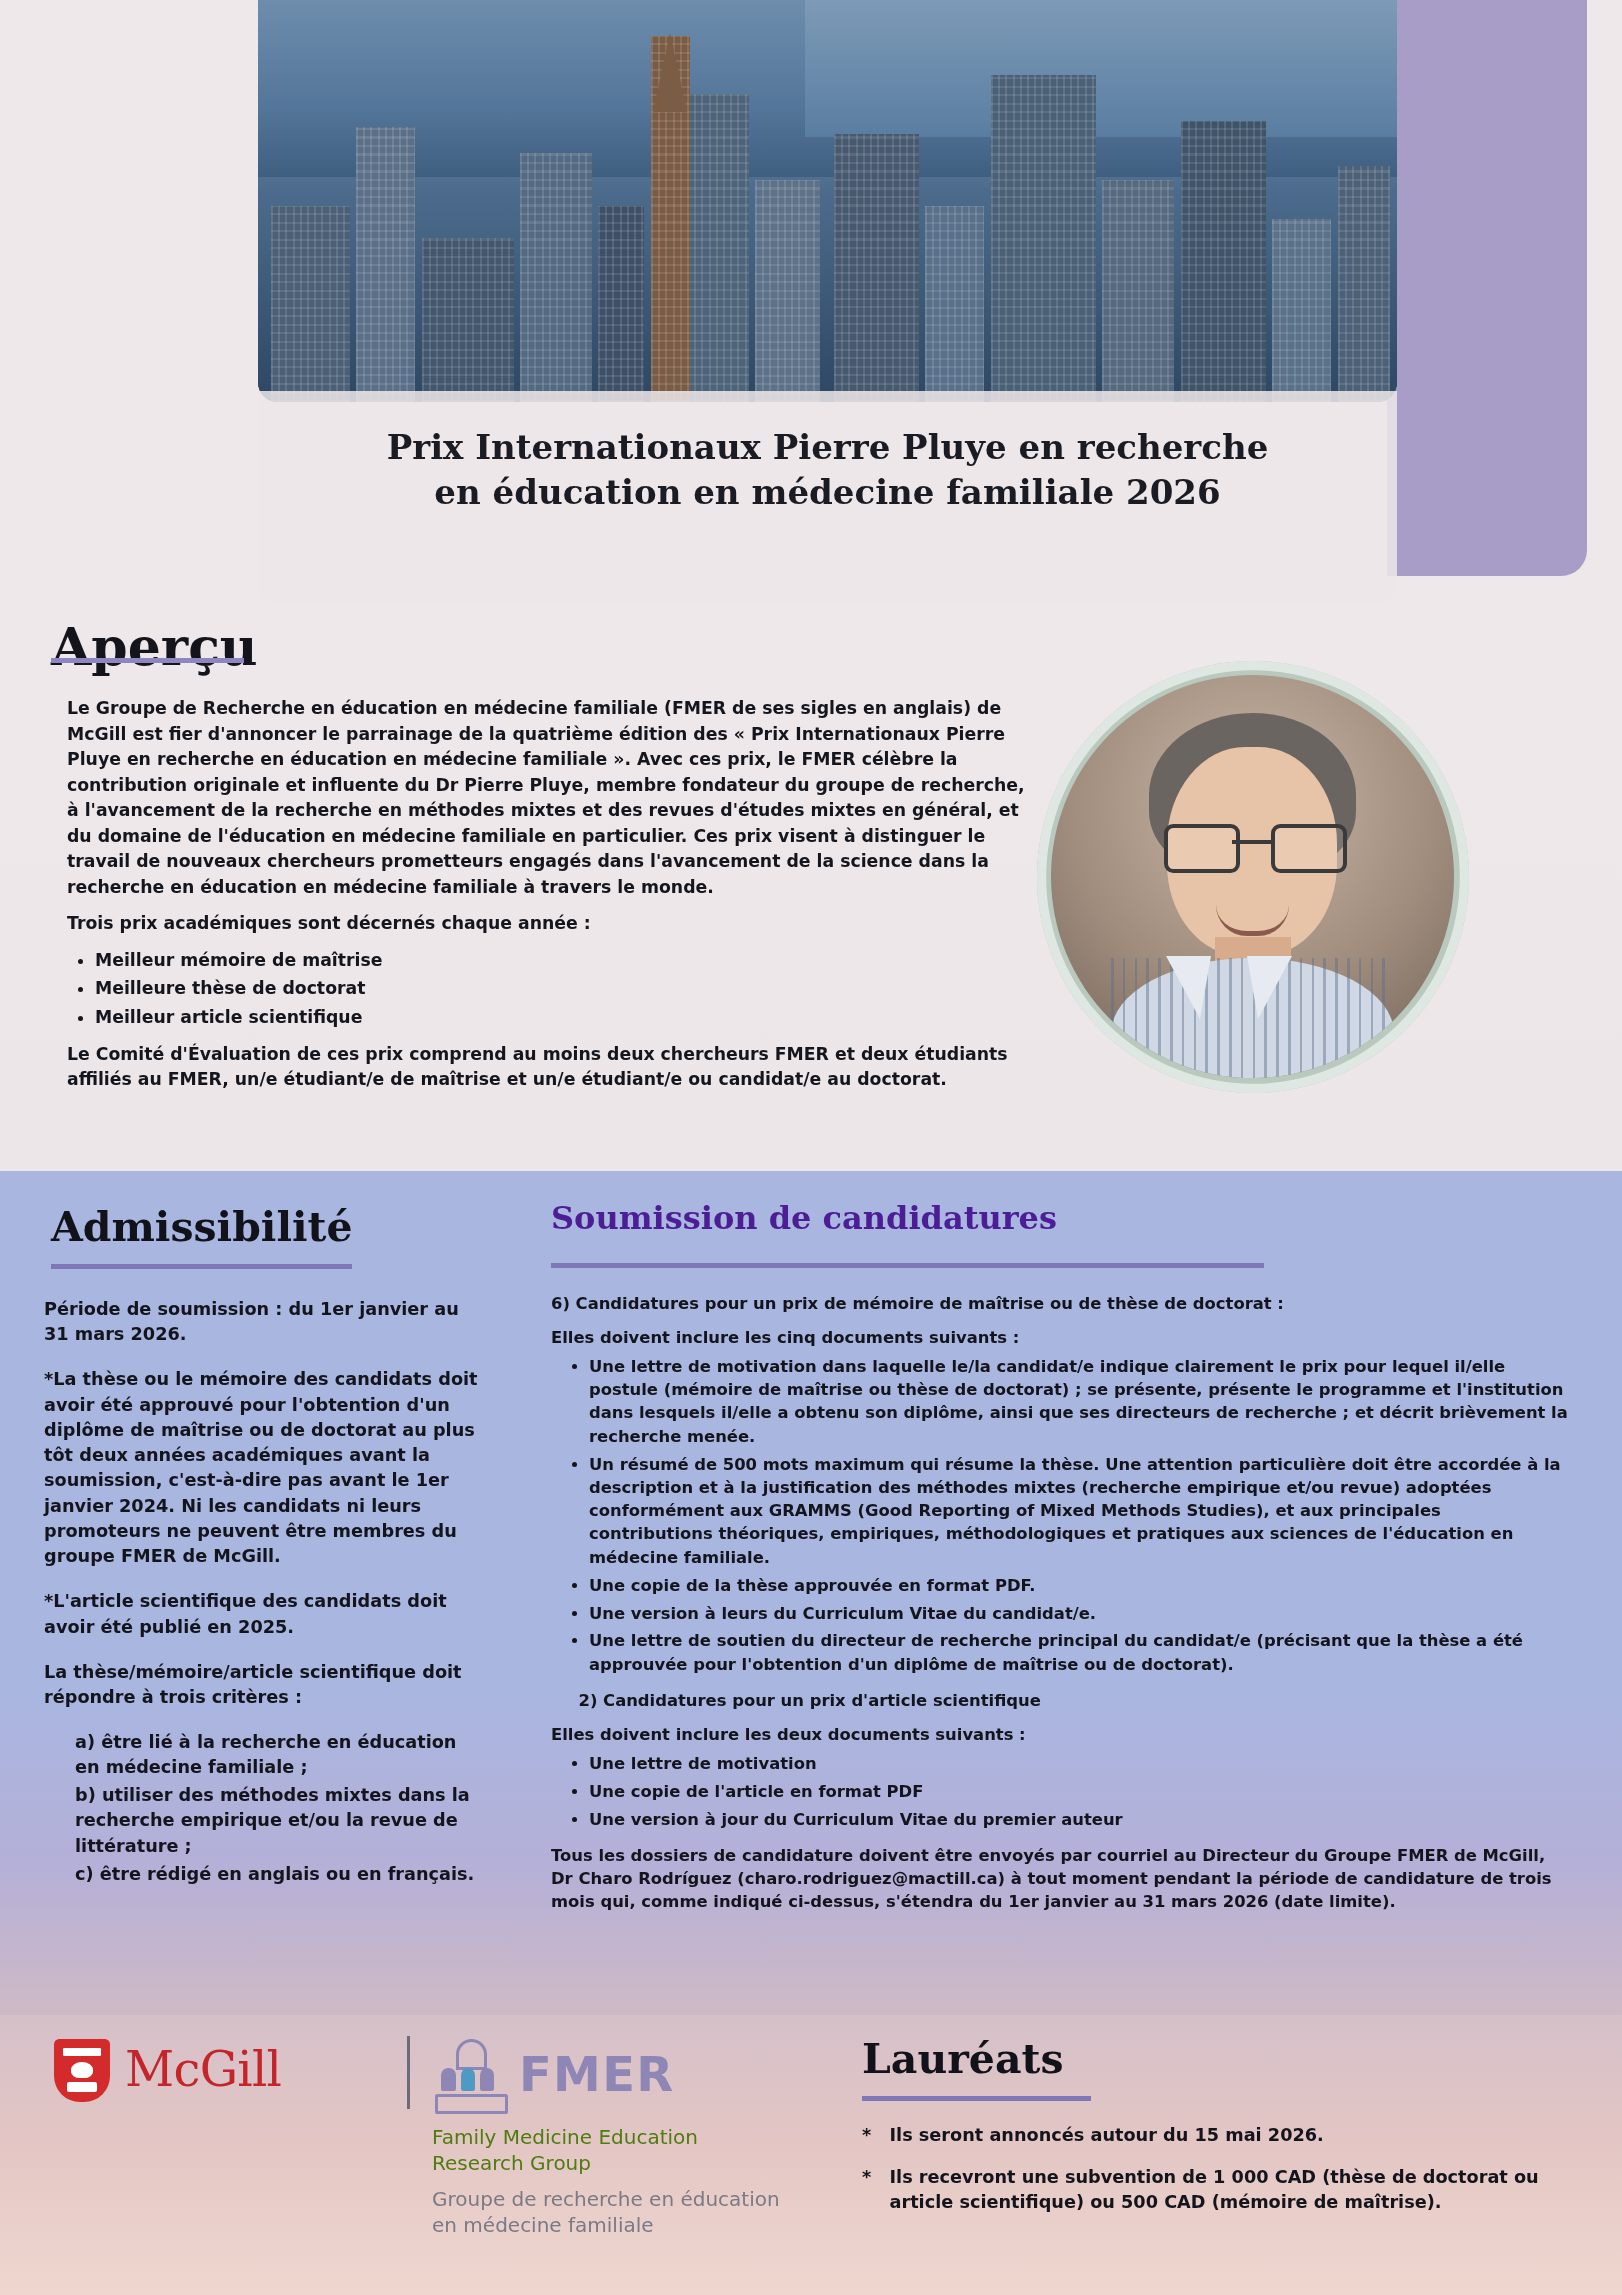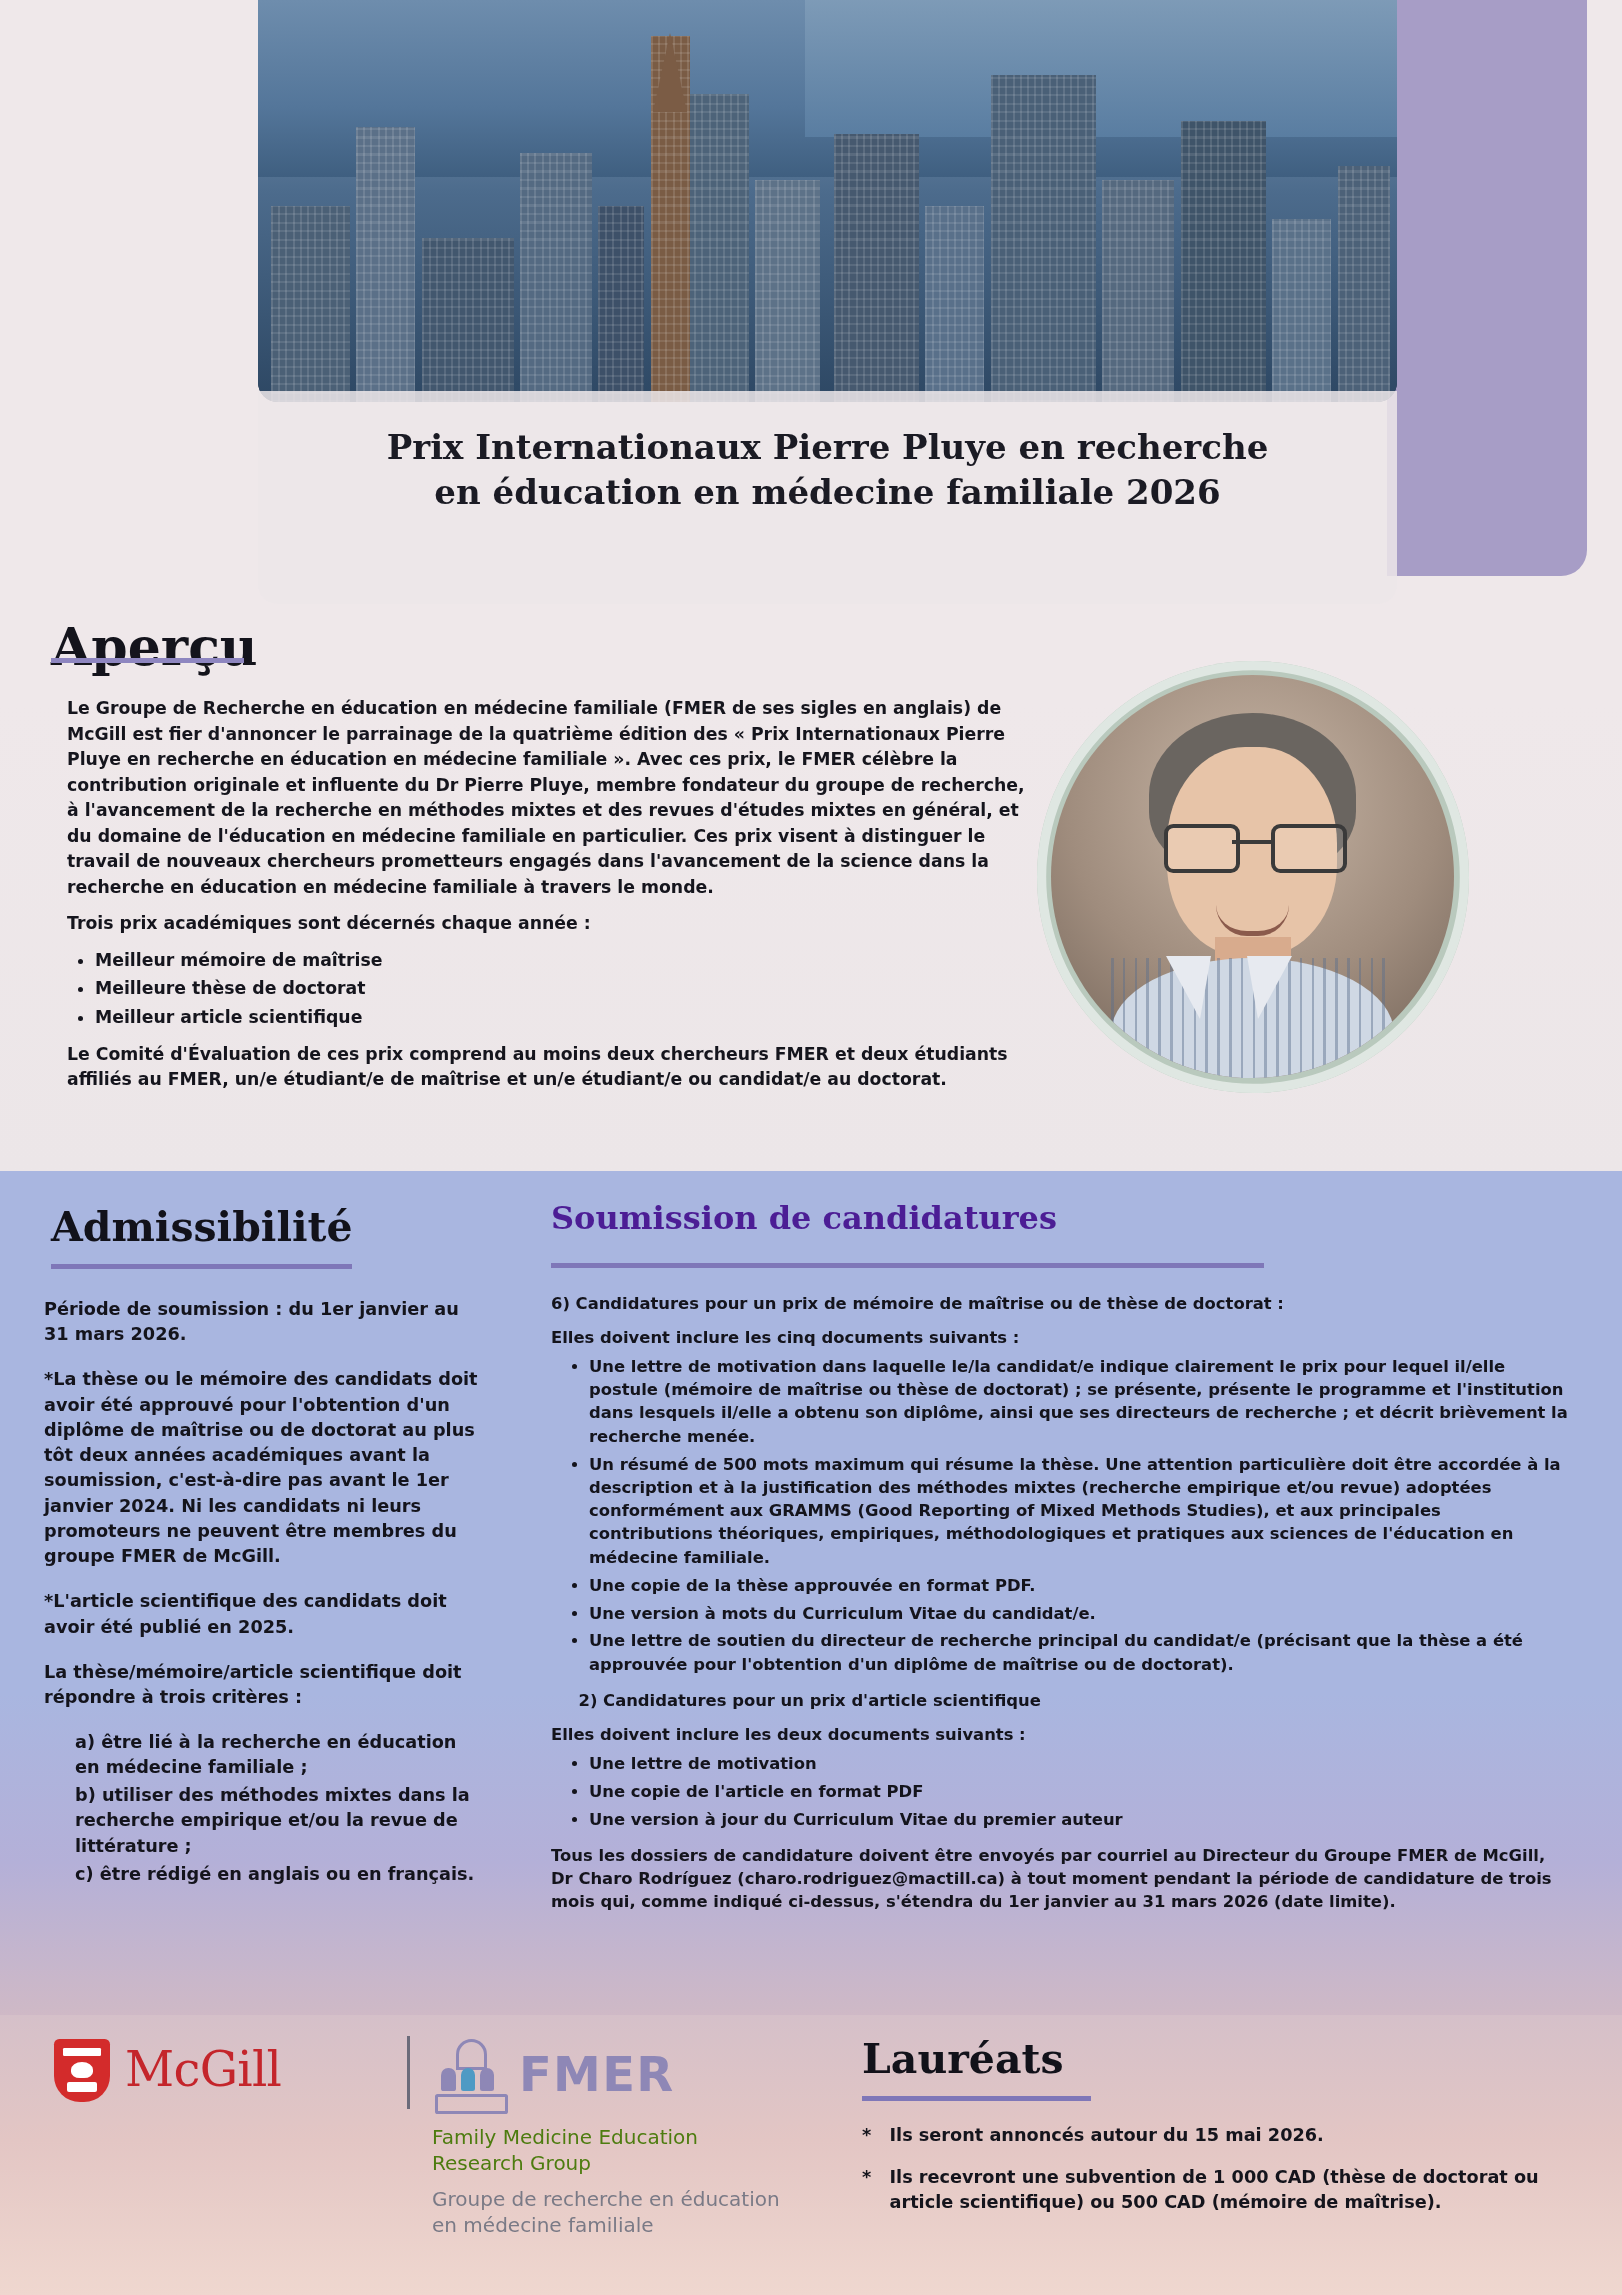"Une version à mots du" li { text: mots -> leurs }
